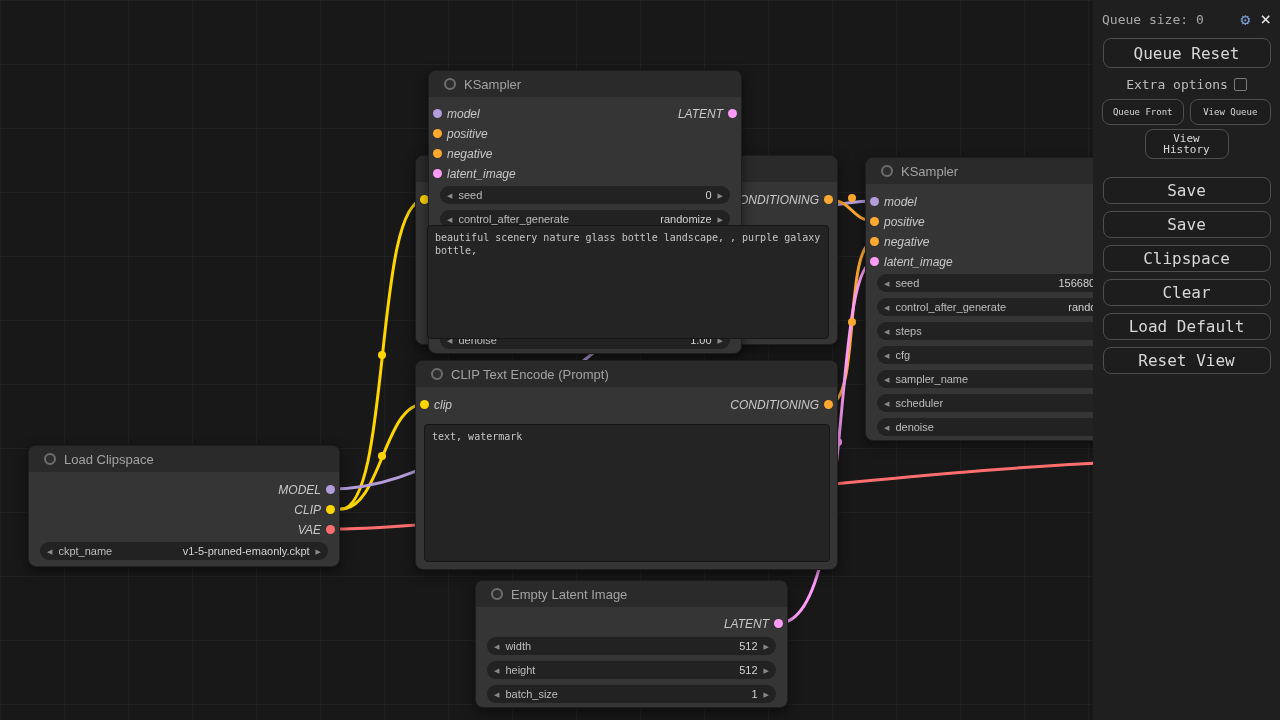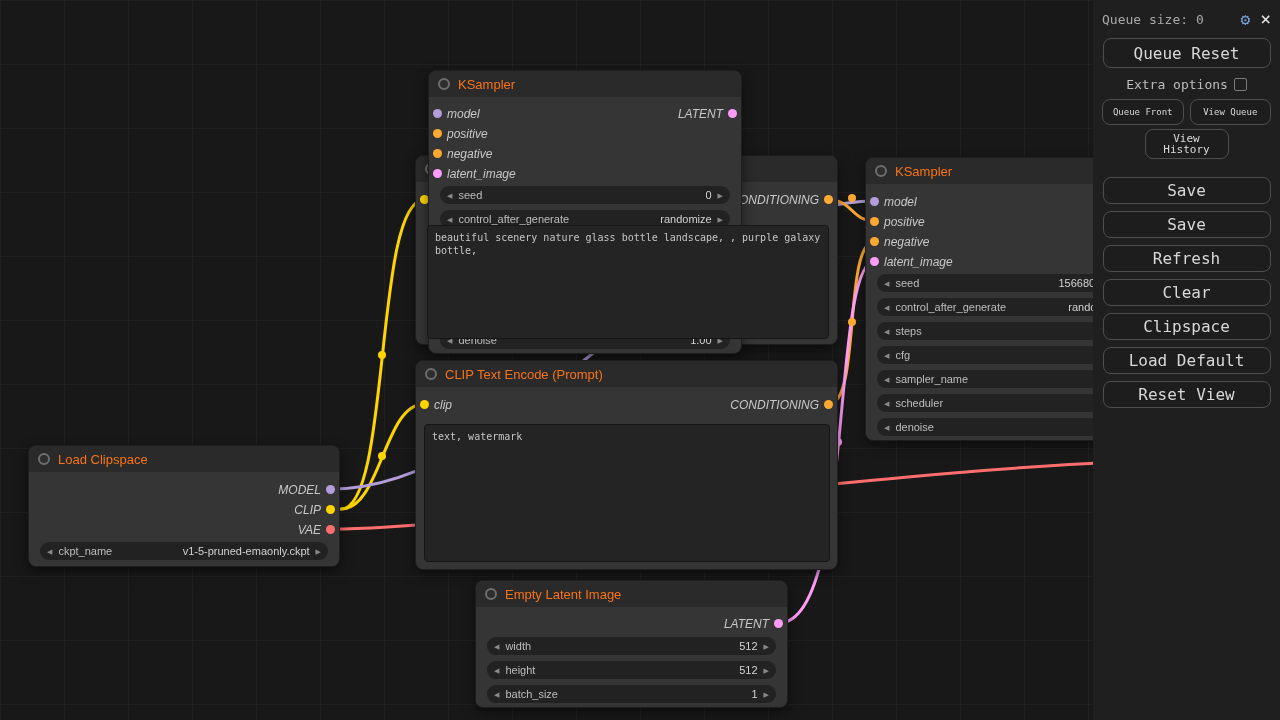"KSampler" .node-title { color: #f97316 -> #a3a3a3; padding: 0 9px -> 0 15px }
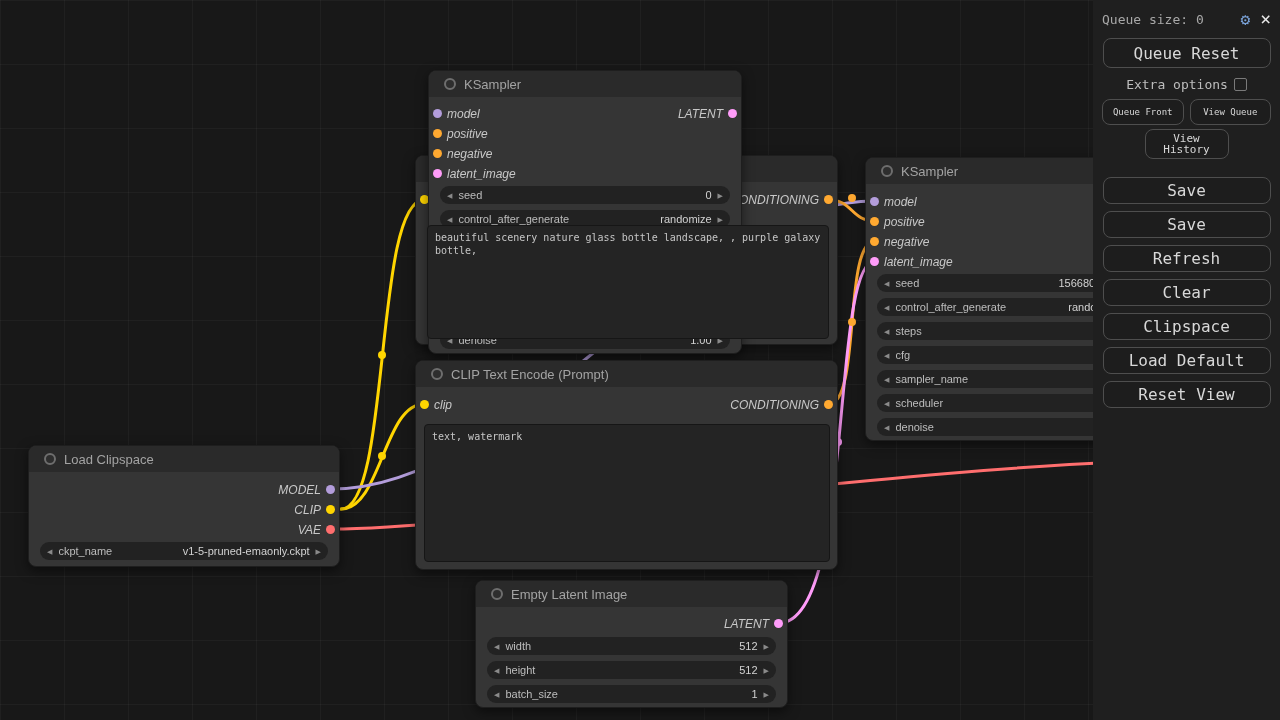"Refresh" button.btn { html: <button>Refresh</button> -> none }
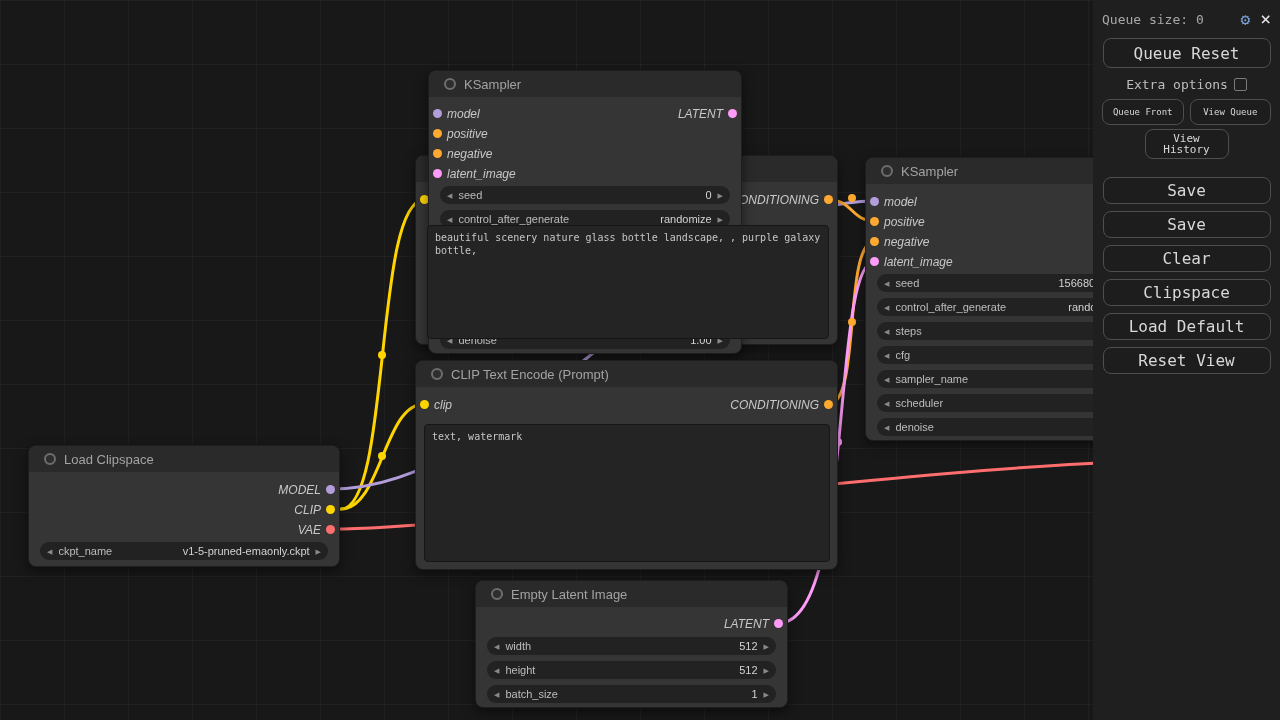"Clear" button.btn { order: before "Clipspace" -> after "Clipspace" }
